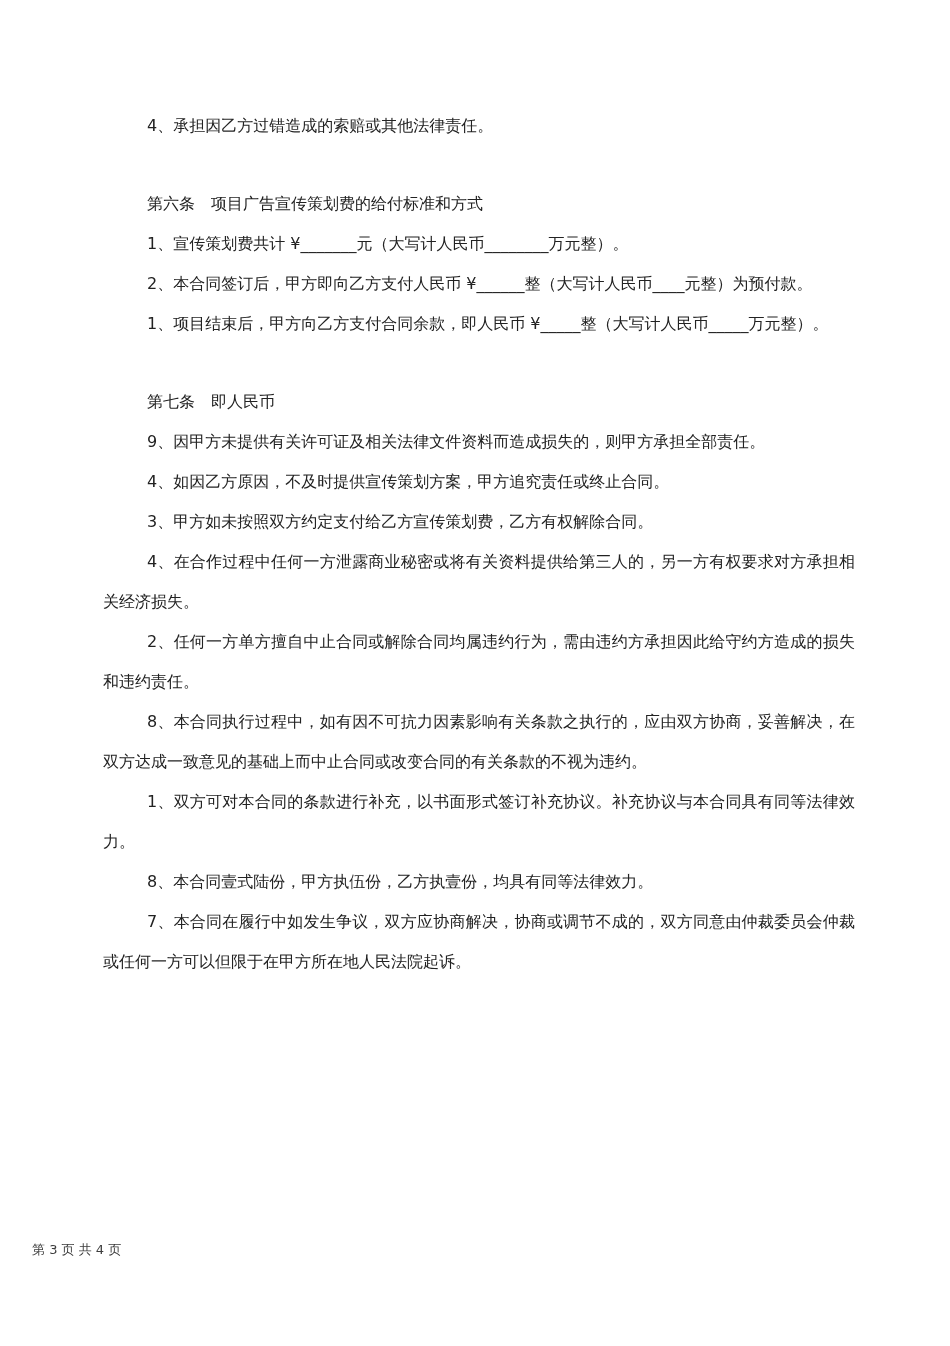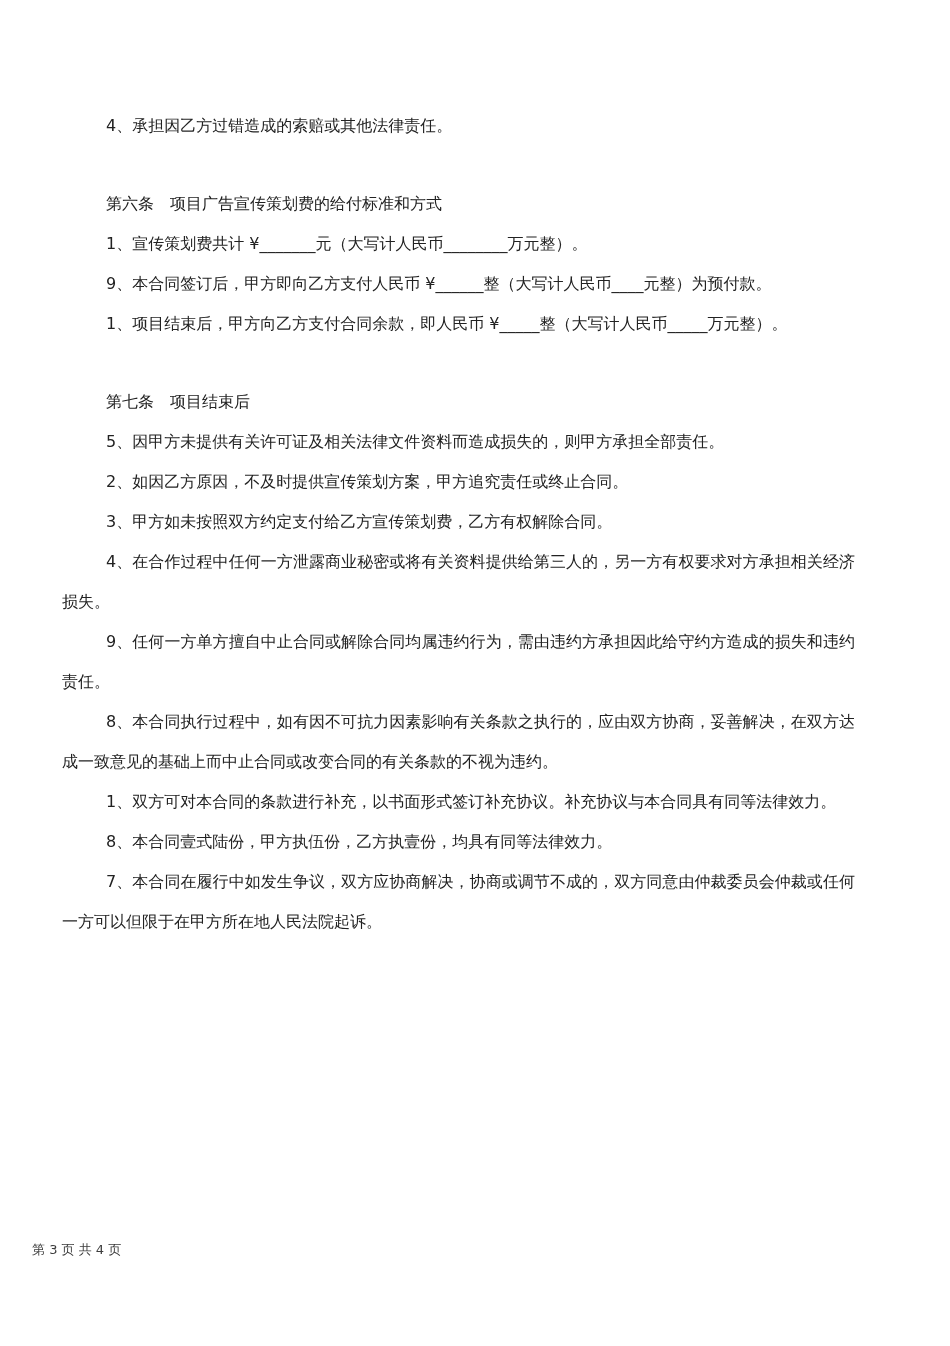"4、承担因乙方过错造成的索赔或其他法律责任。" .doc { padding: 106px 95px 0 62px -> 106px 95px 0 103px }
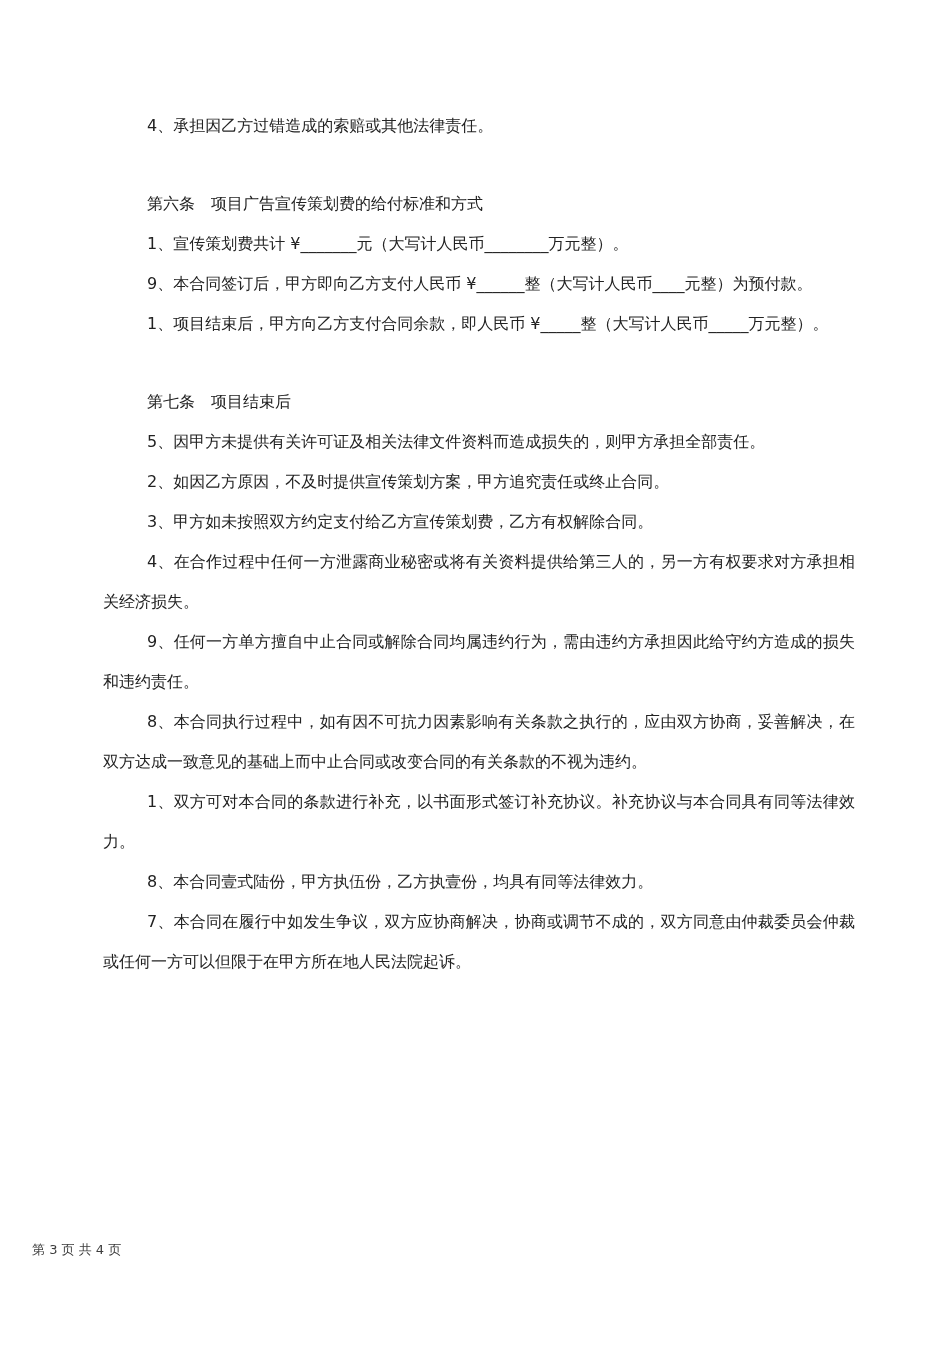"9、本合同签订后，甲方即向乙方支付人民币" p.para { text: 9 -> 2 }
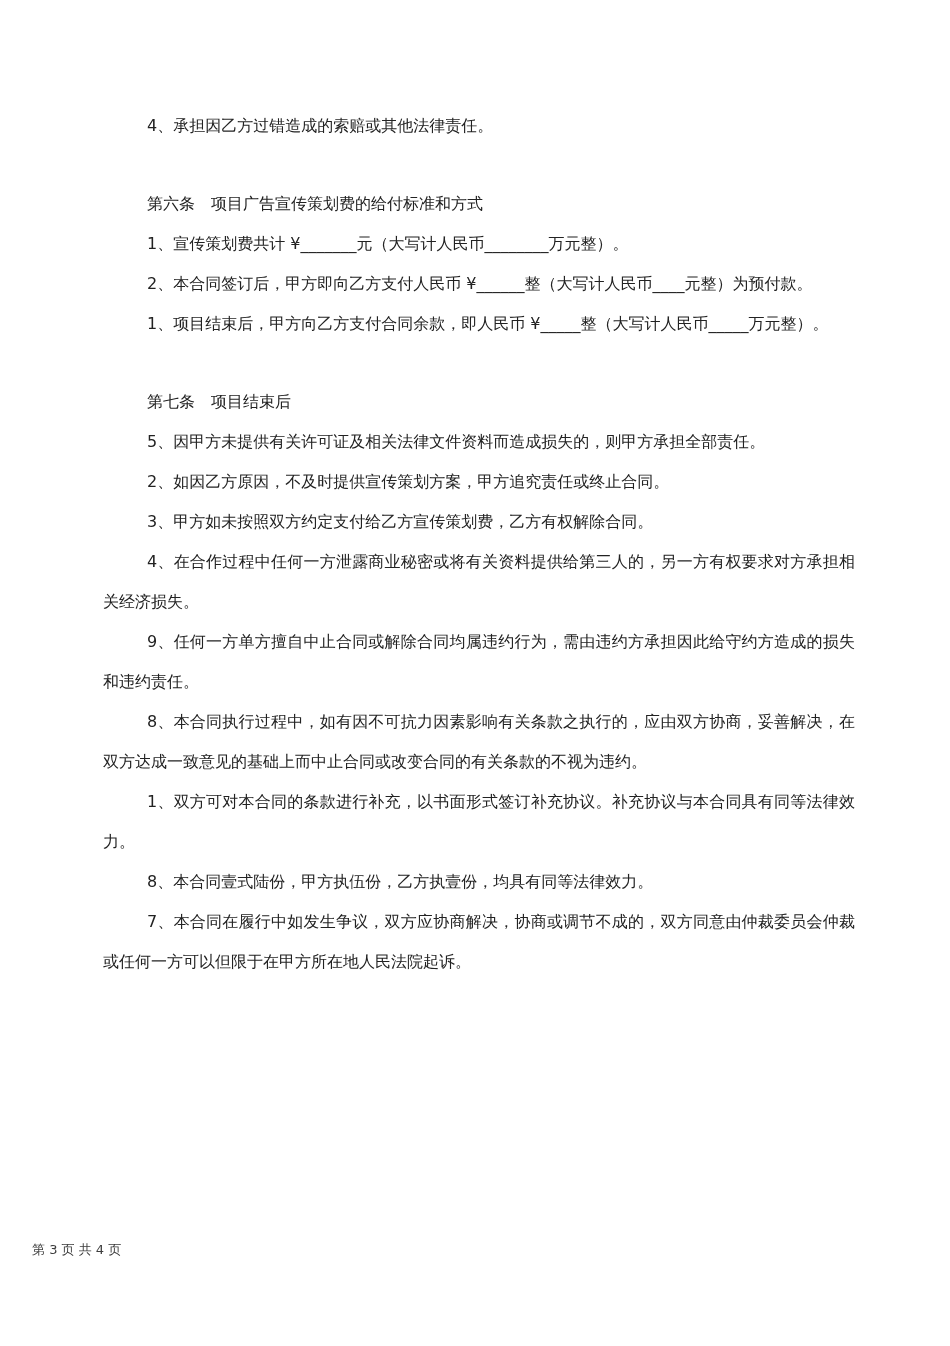"第七条 项目结束后" p.para { text: 项目结束后 -> 即人民币 }
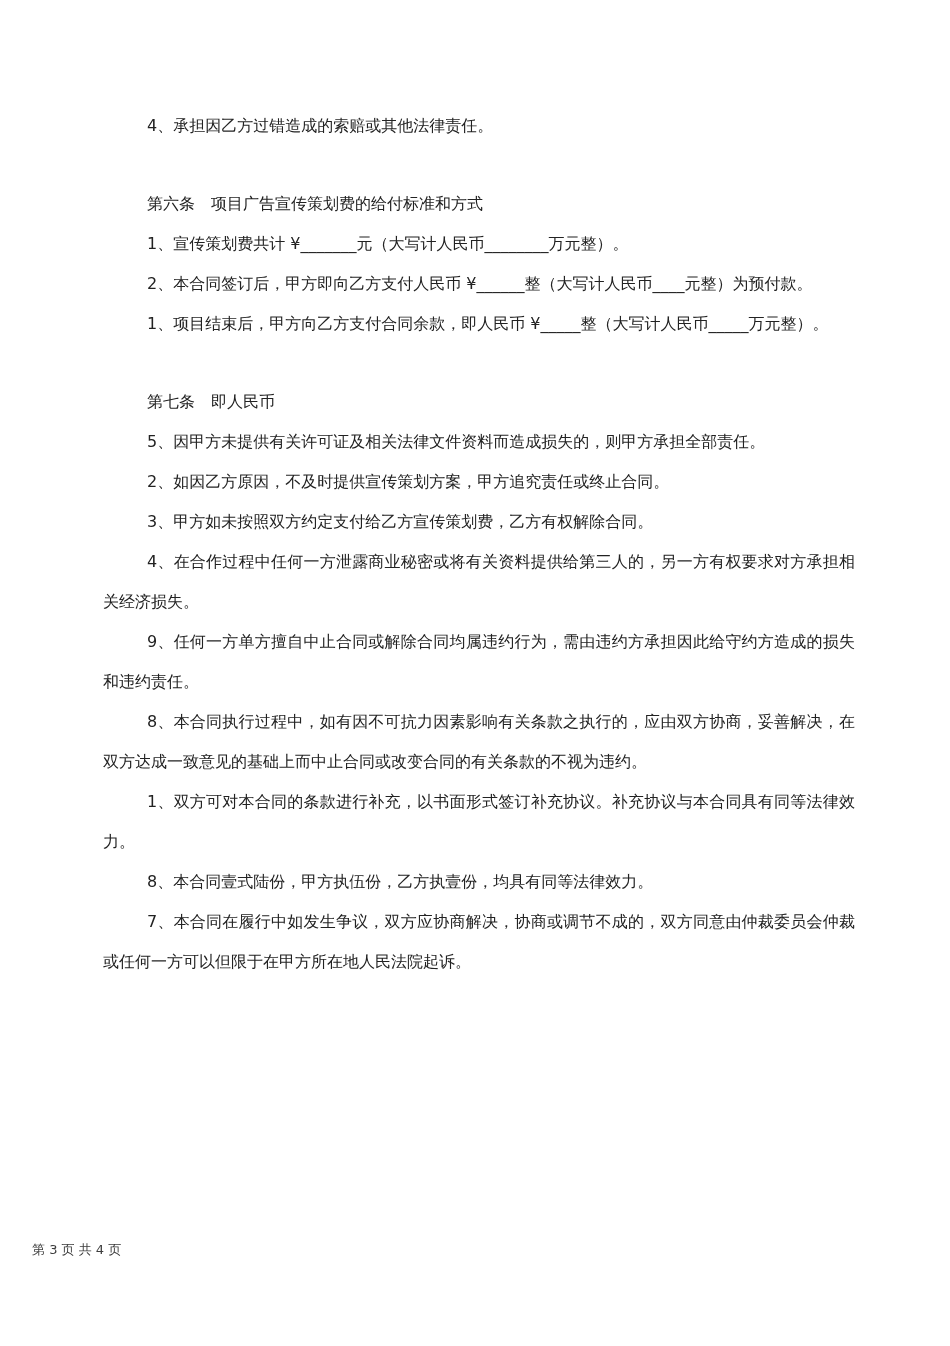"5、因甲方未提供有关许可证及相关法律文件资料而造成损失的，则甲方承担全部责任。" p.para { text: 5 -> 9 }
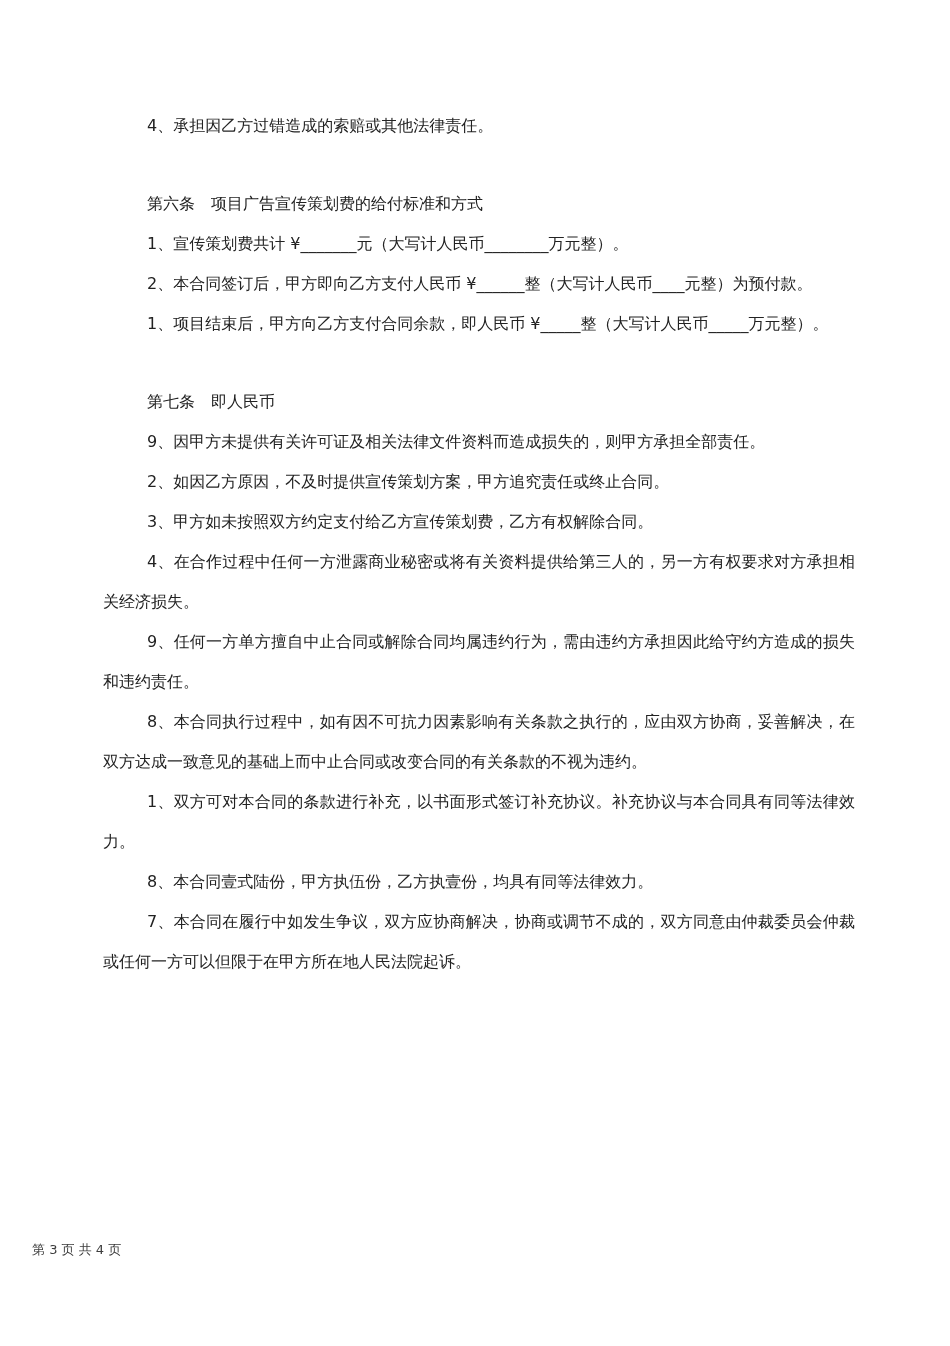"2、如因乙方原因，不及时提供宣传策划方案，甲方追究责任或终止合同。" p.para { text: 2 -> 4 }
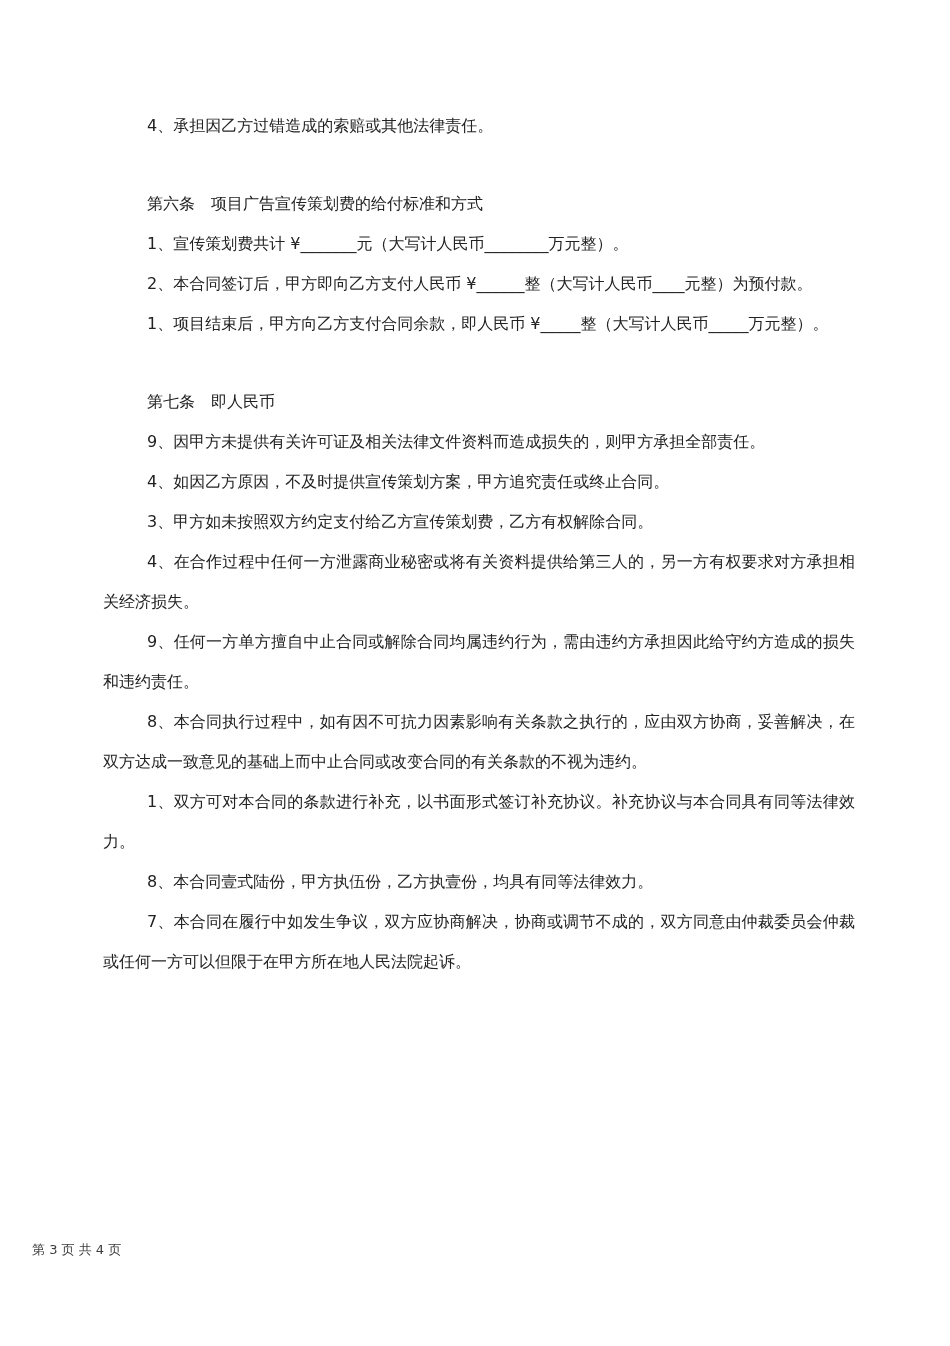"9、任何一方单方擅自中止合同或解除合同均属违约行为，需由违约方承担因此给守约方造" p.para { text: 9 -> 2 }
